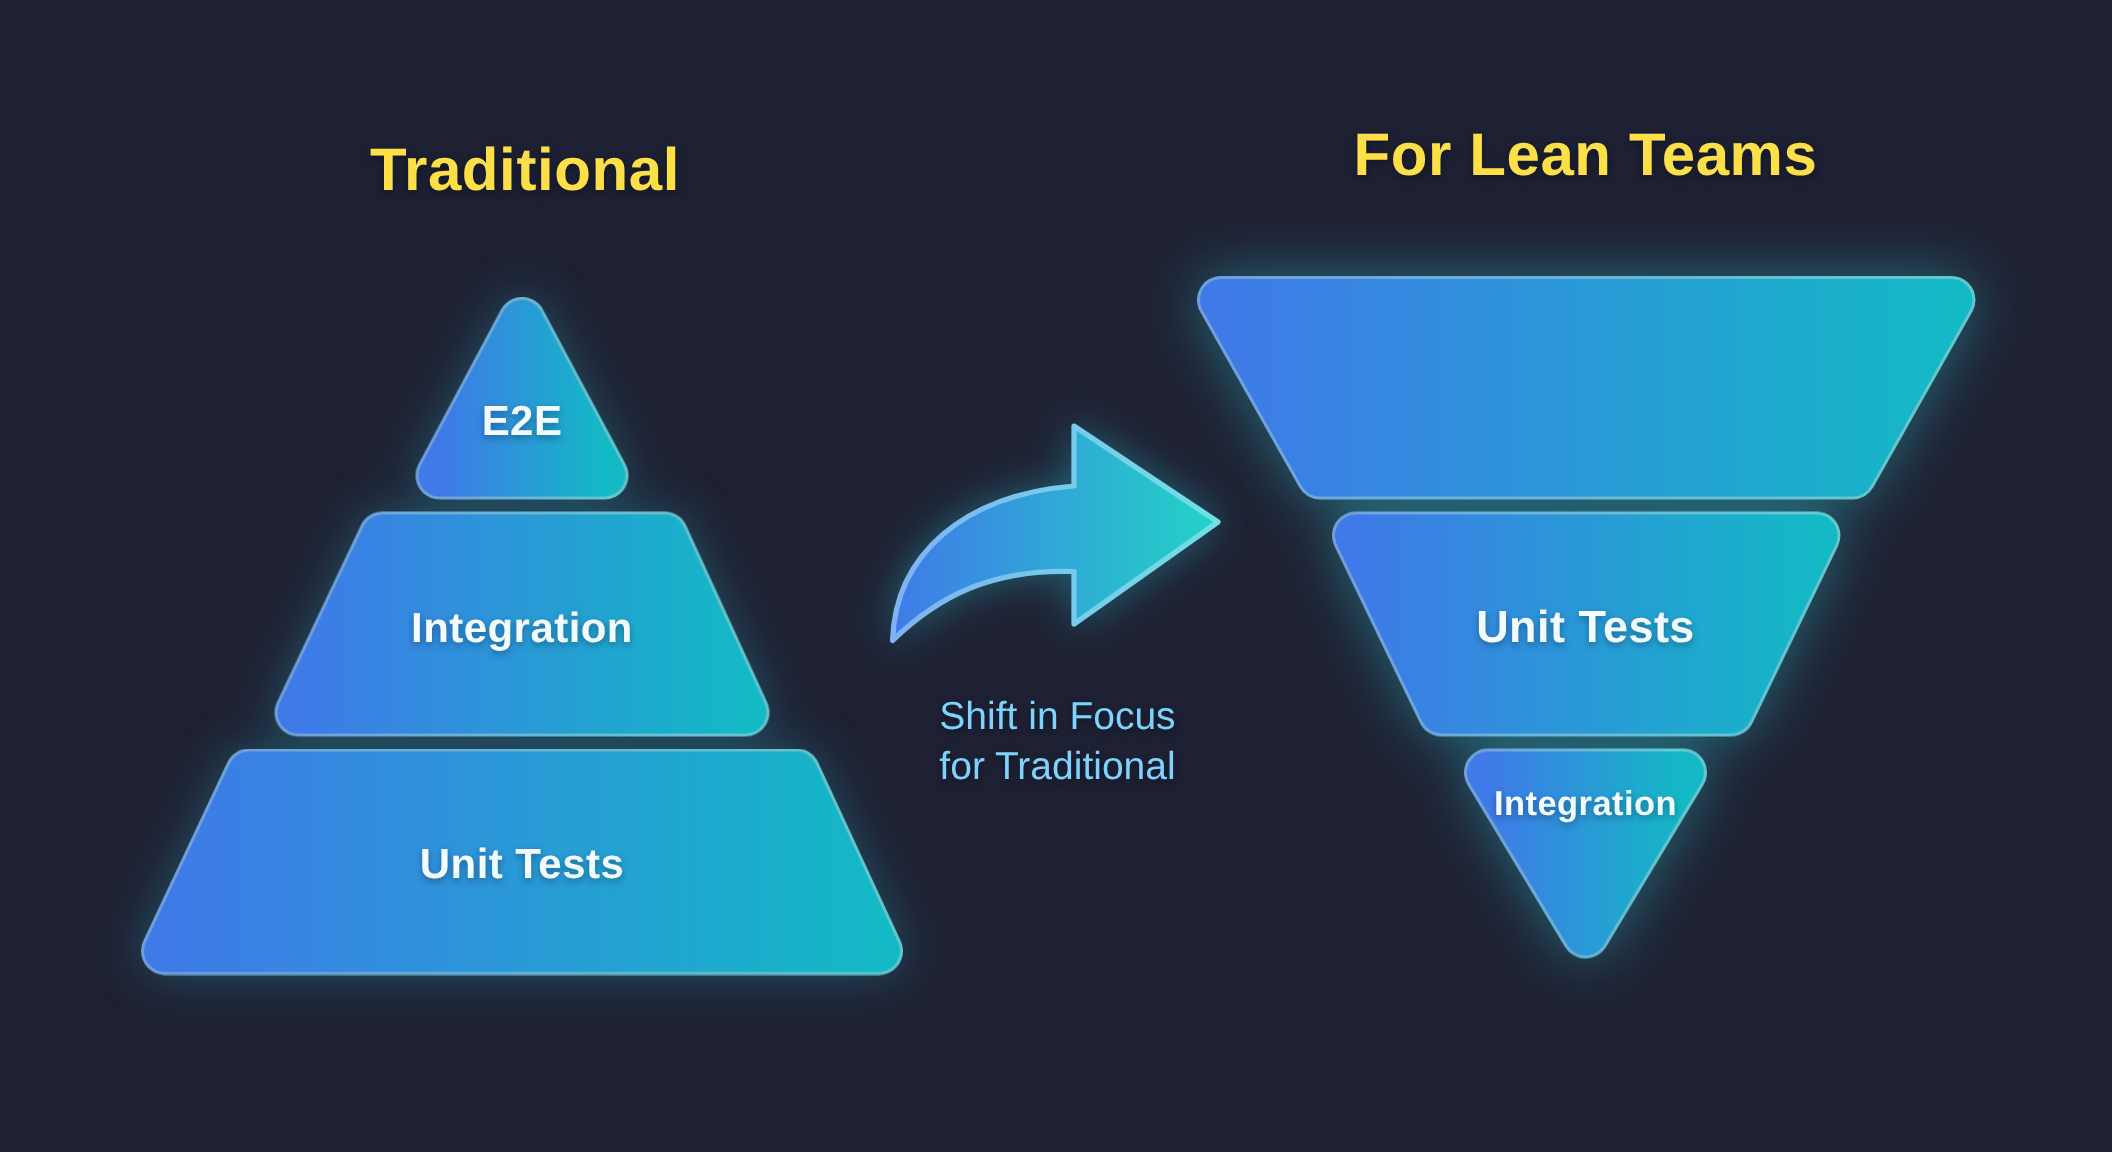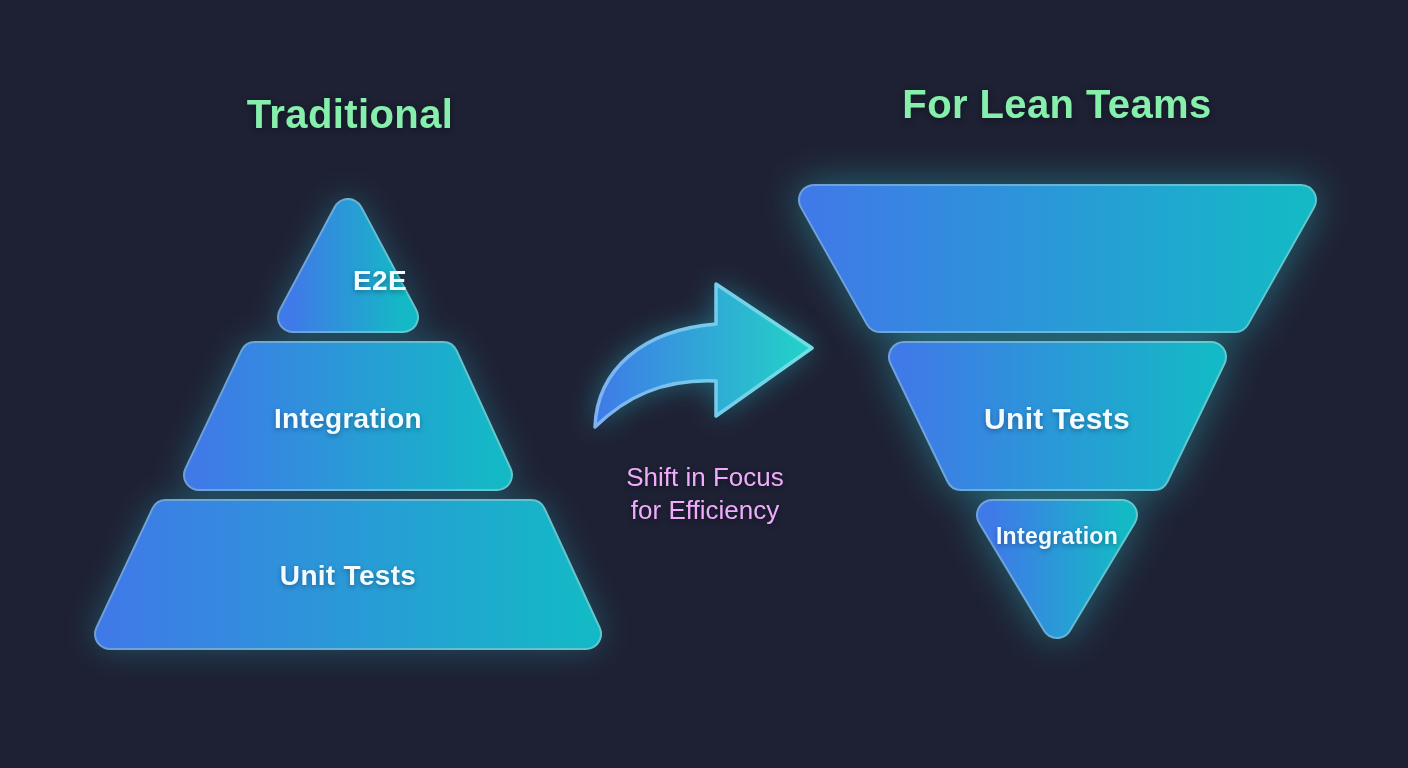"Traditional" .title { color: #86efac -> #fde047 }
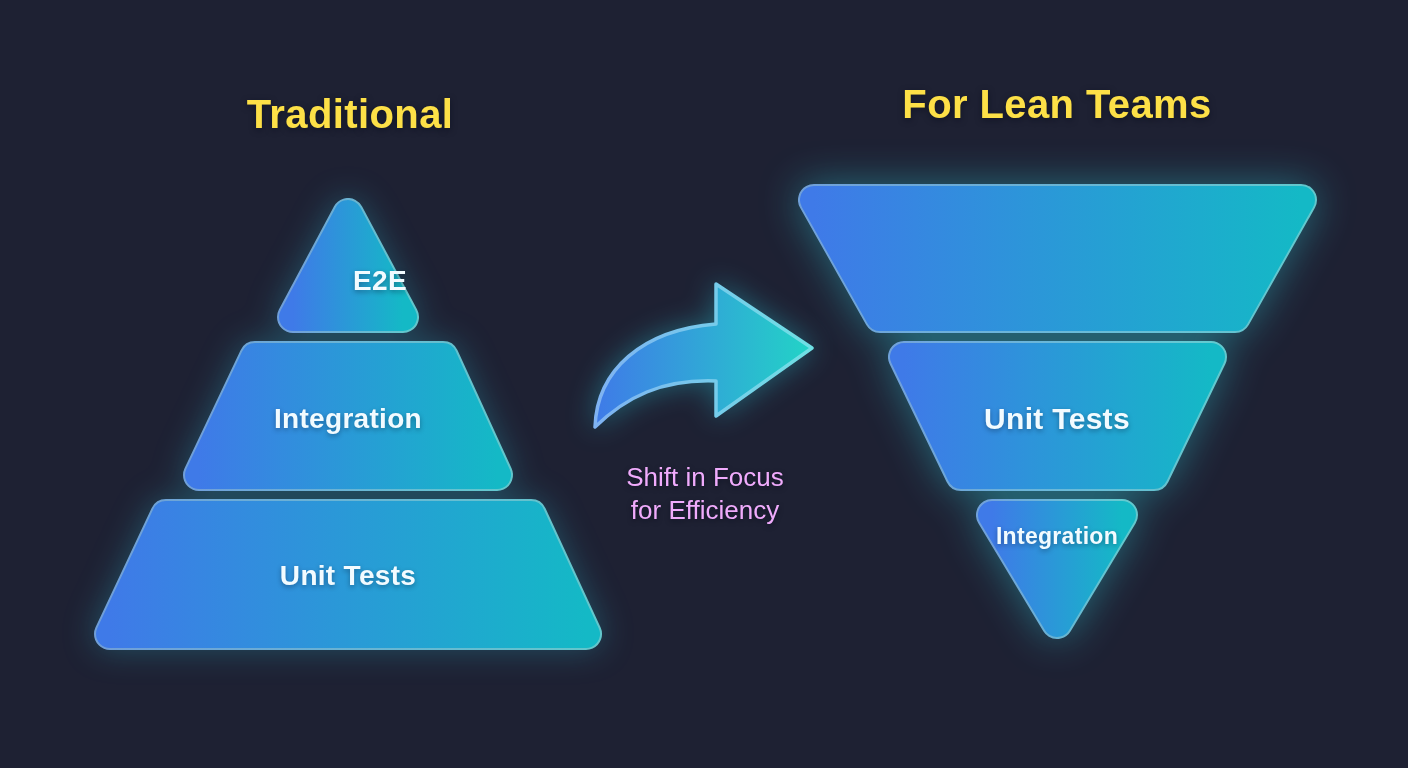"E2E" div.label { margin-left: 32px -> none }
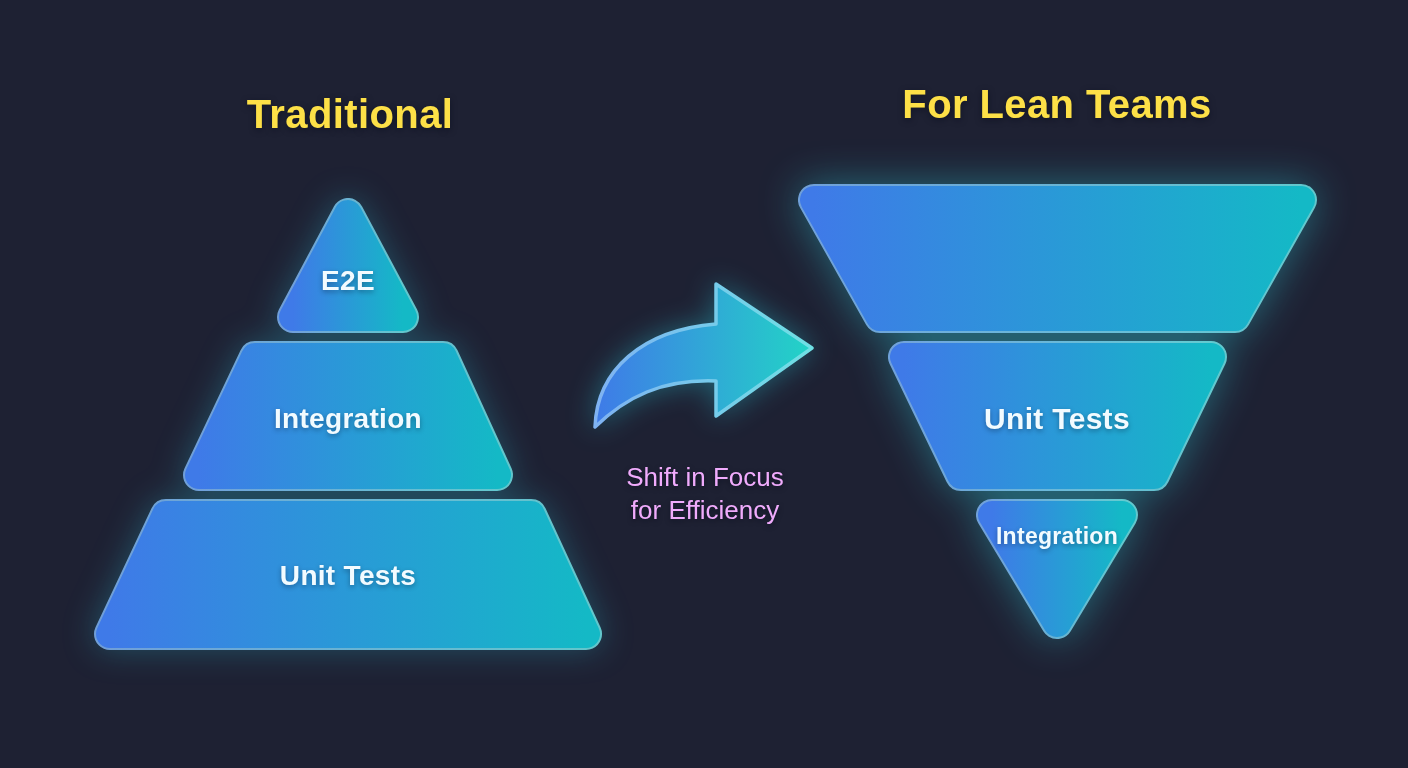"Shift in Focus" .caption { color: #f0abfc -> #7dd3fc }
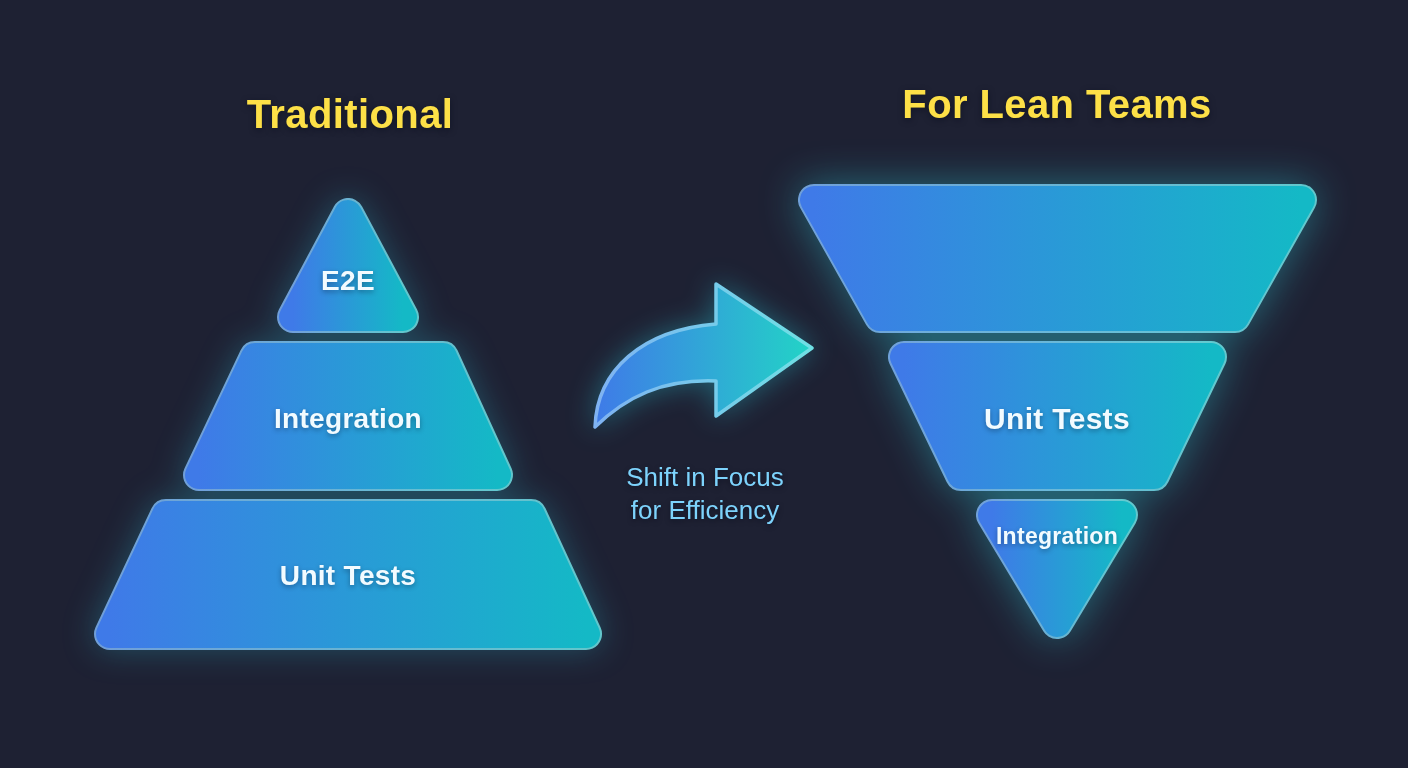"for Efficiency" div { text: Efficiency -> Traditional }
